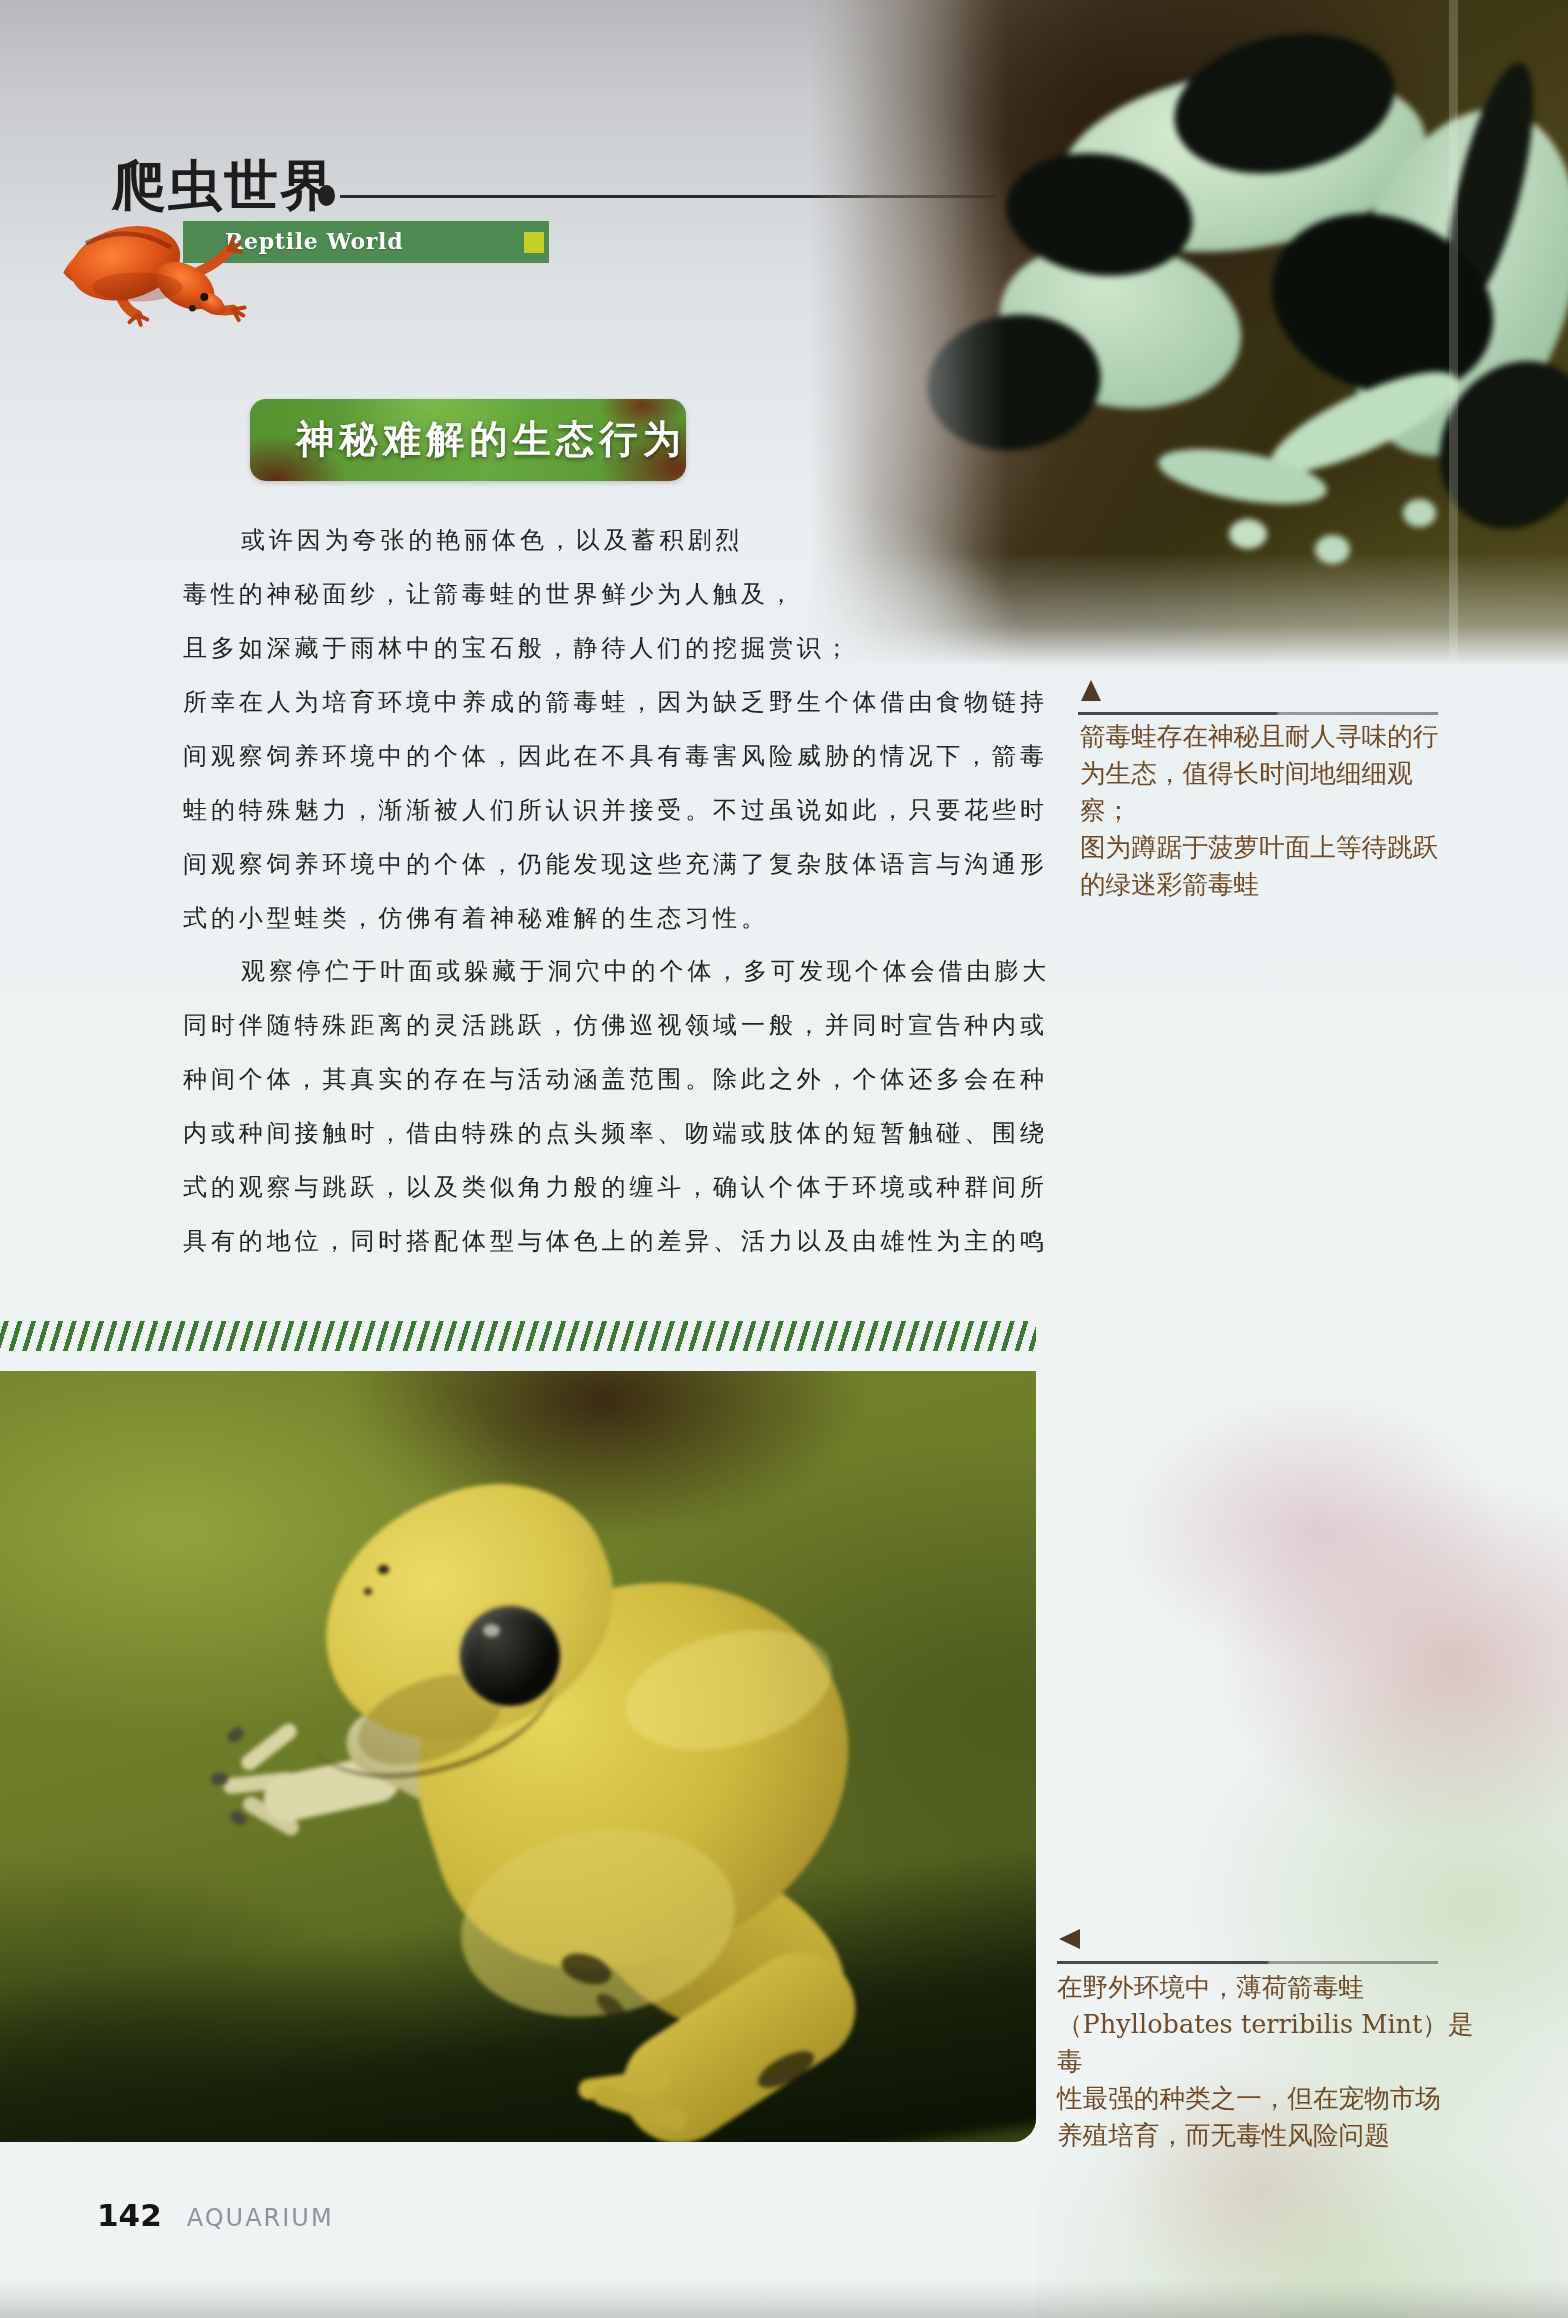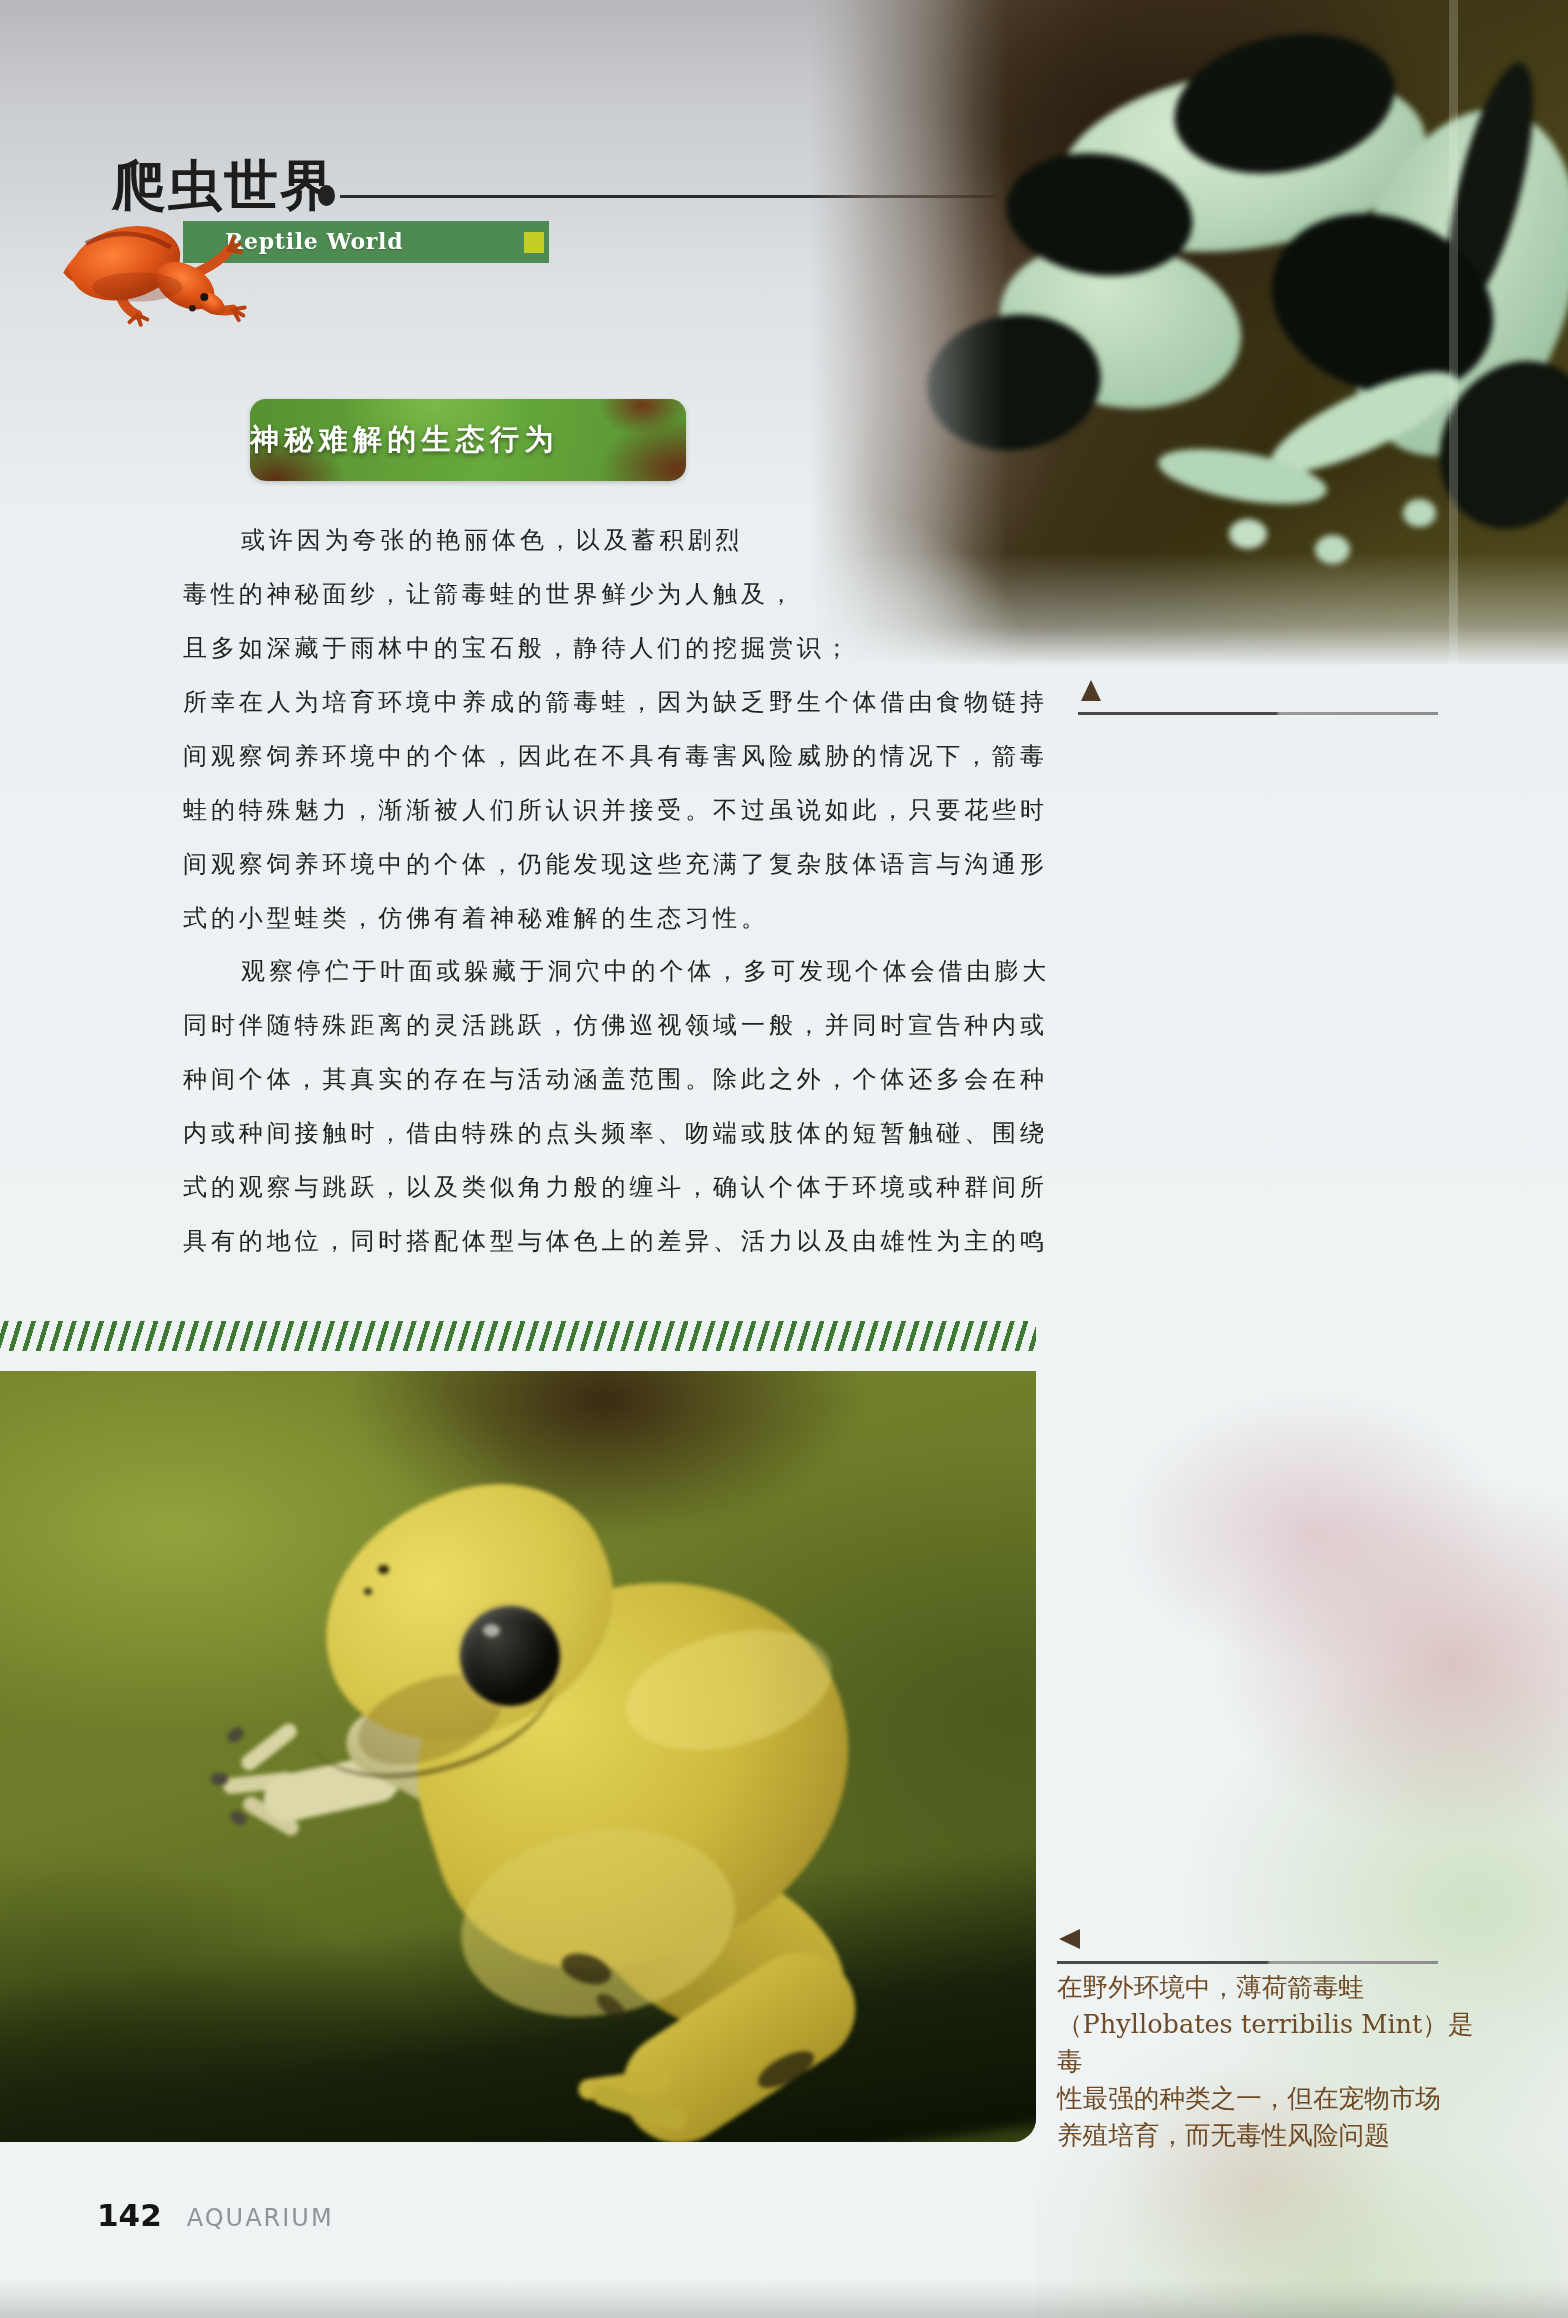"神秘难解的生态行为" .headline-text { font-size: 29px -> 38px; text-align: left -> right }
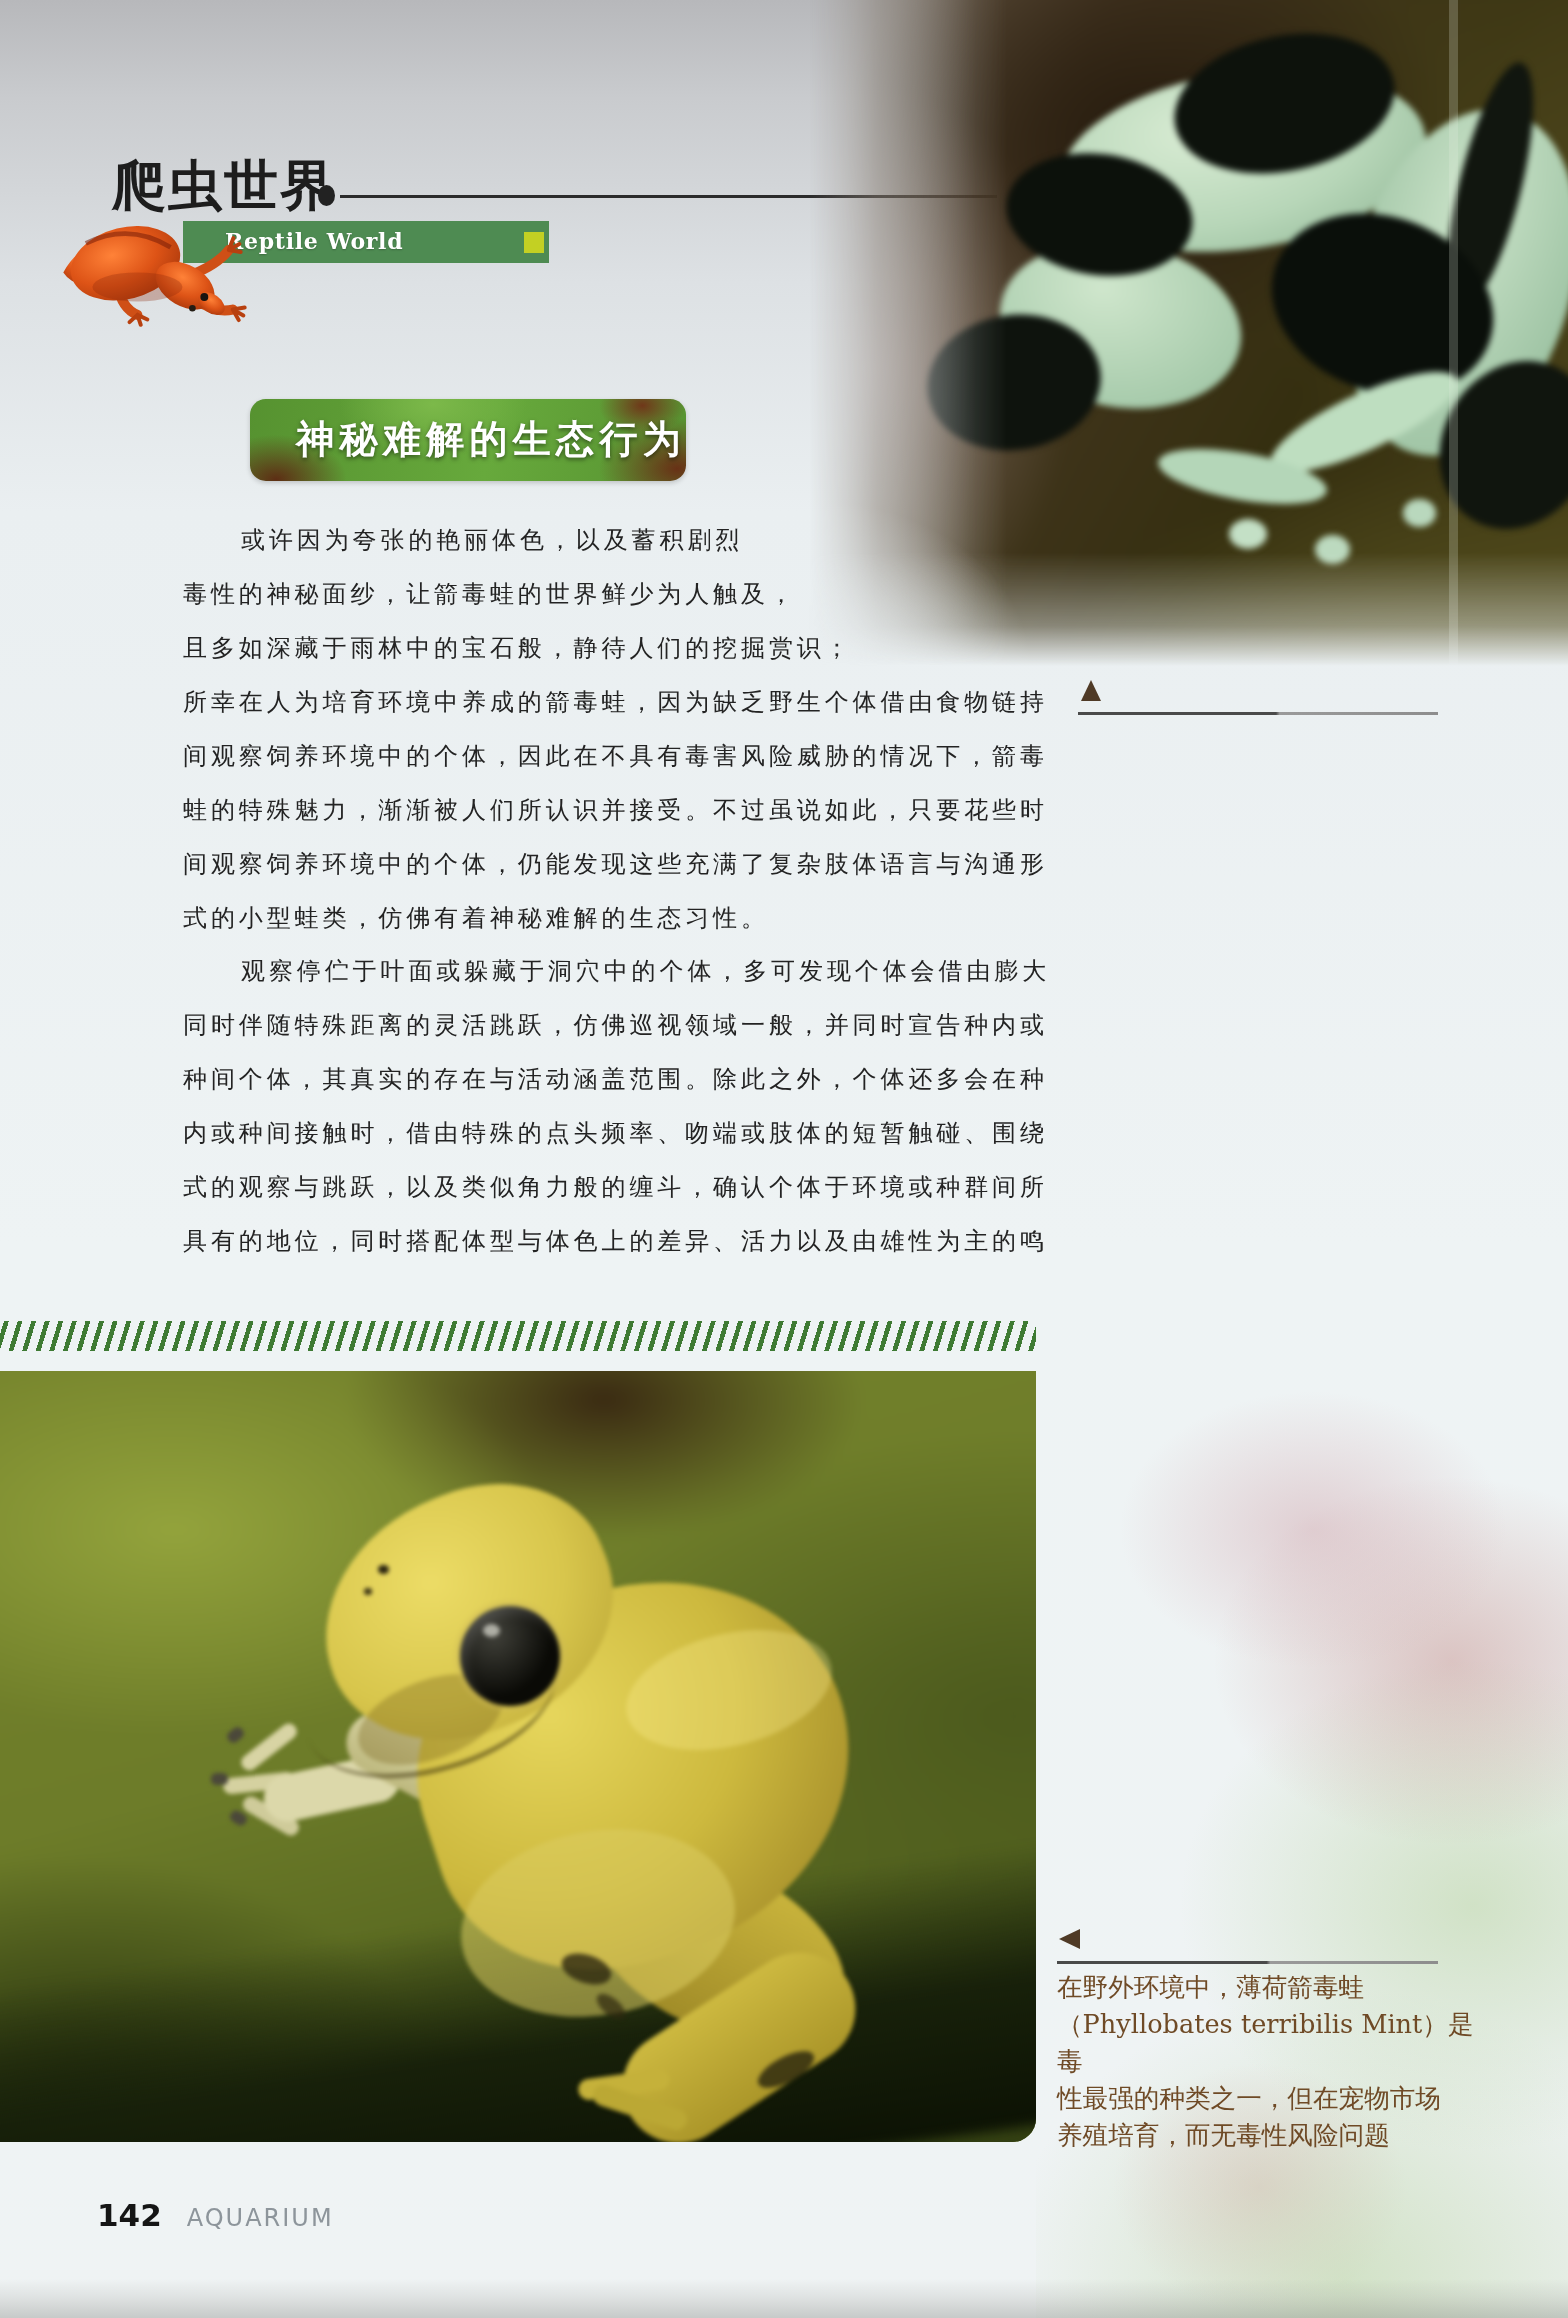"箭毒蛙存在神秘且耐人寻味的行" div.abs { html: none -> <div> <div>箭毒蛙存在神秘且耐人寻味的行</div> <div>为生态，值得长时间地细细观察；</div> <div>图为蹲踞于菠萝叶面上等待跳跃</div> <div>的绿迷彩箭毒蛙</div> </div> }
